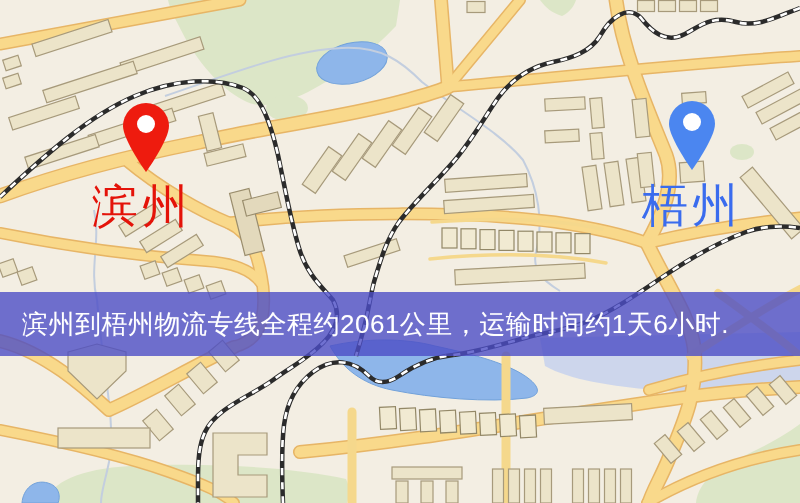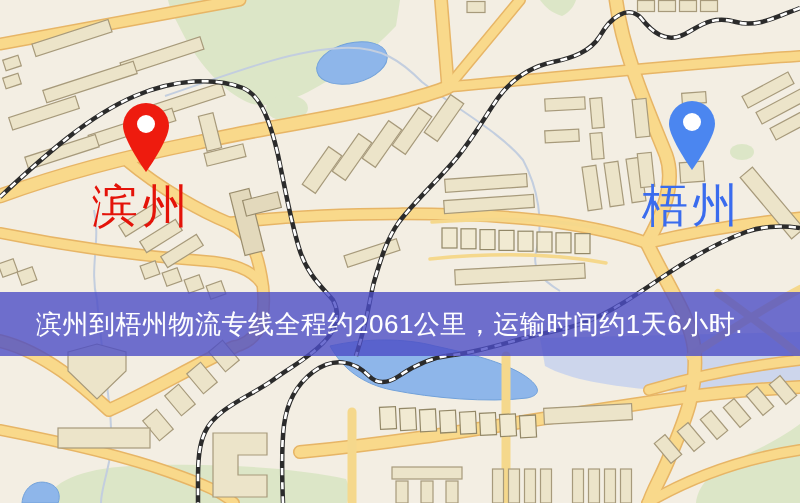"滨州到梧州物流专线全程约2061公里，运输时间约1天6小时." .route-banner { padding-left: 36px -> 22px }
